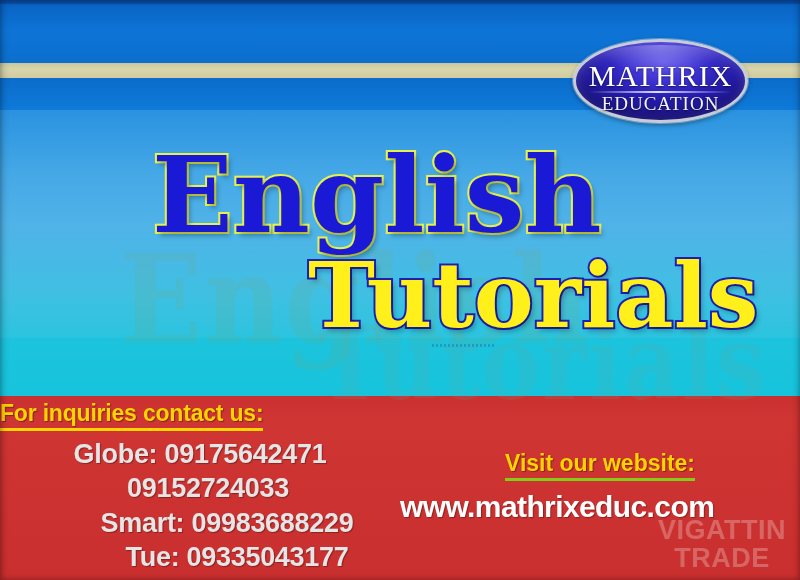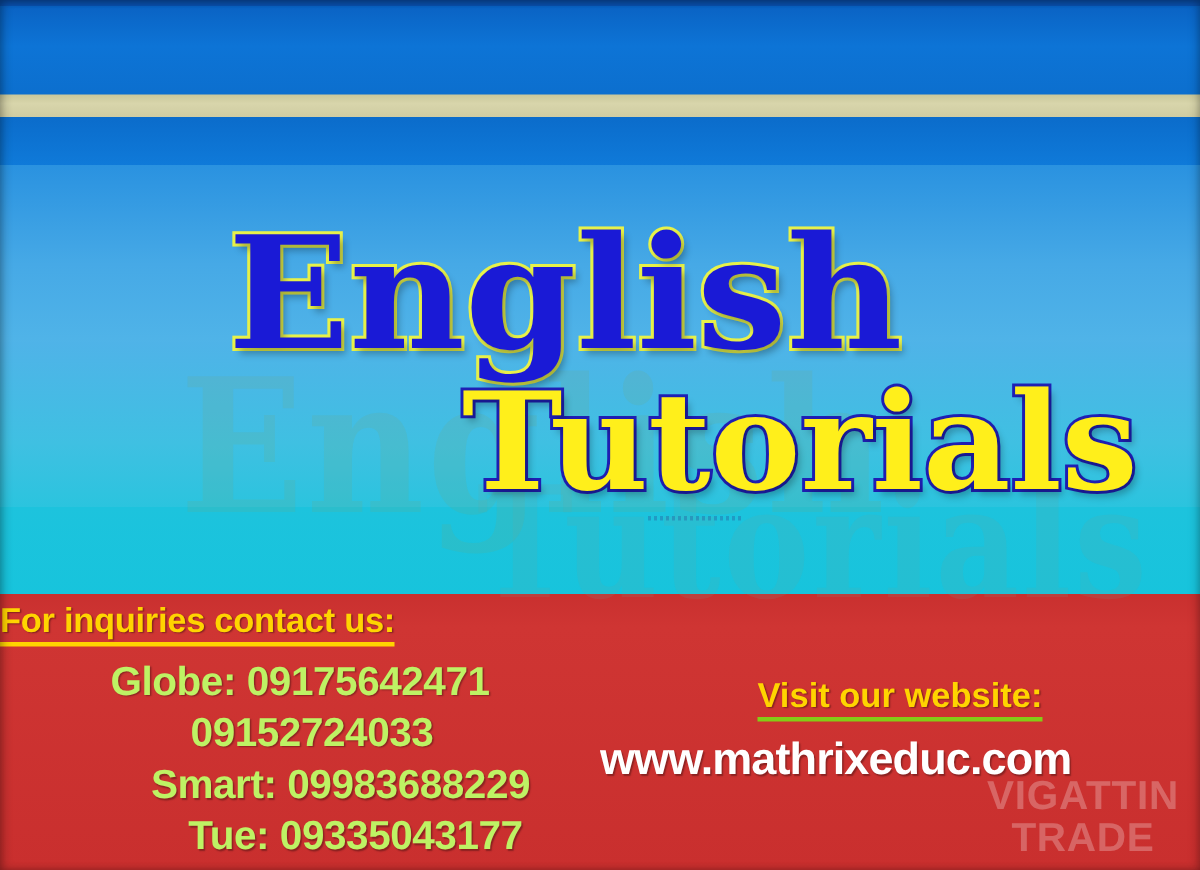"MATHRIX" div.logo { html: none -> <div> <div></div> <div></div> <div>MATHRIX</div> <div></div> <div>EDUCATION</div> </div> }
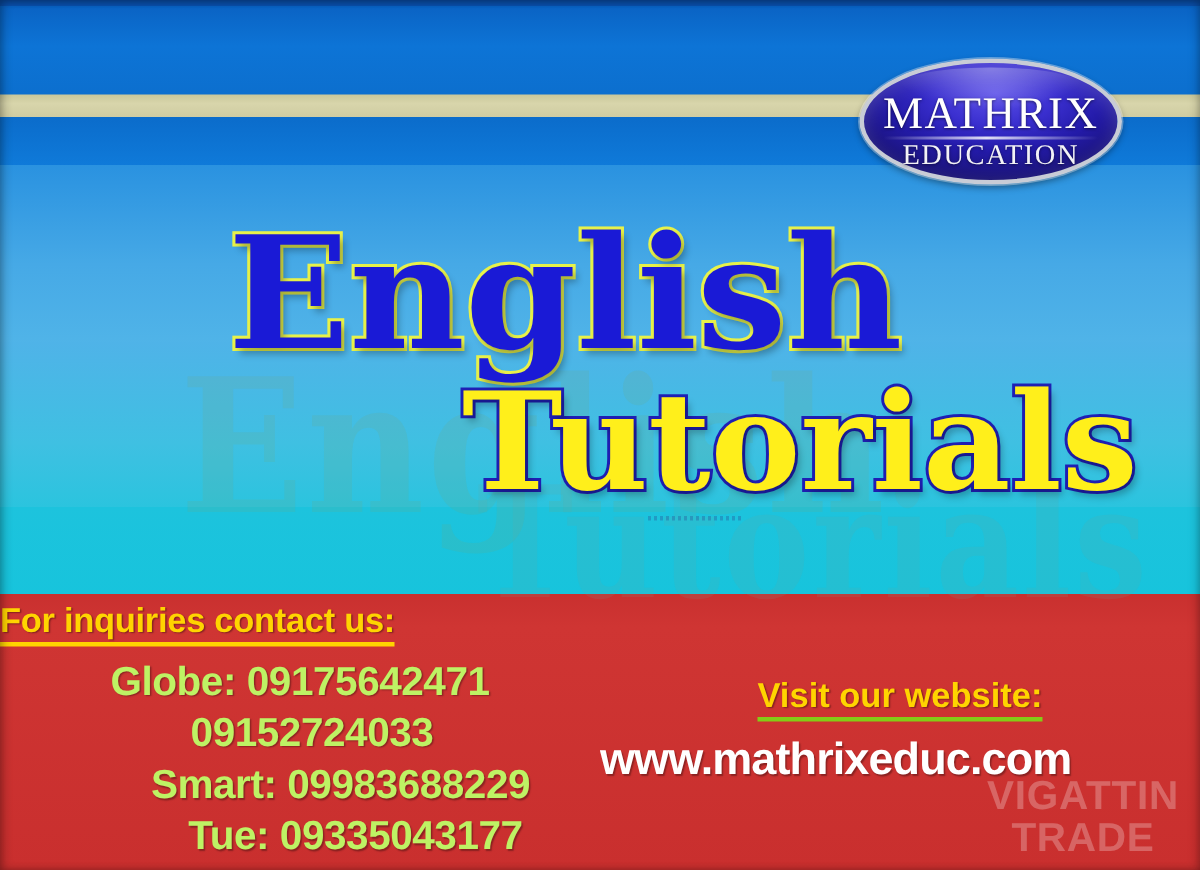"Globe: 09175642471" .contact-line { color: #bef264 -> #e5e5e5 }
